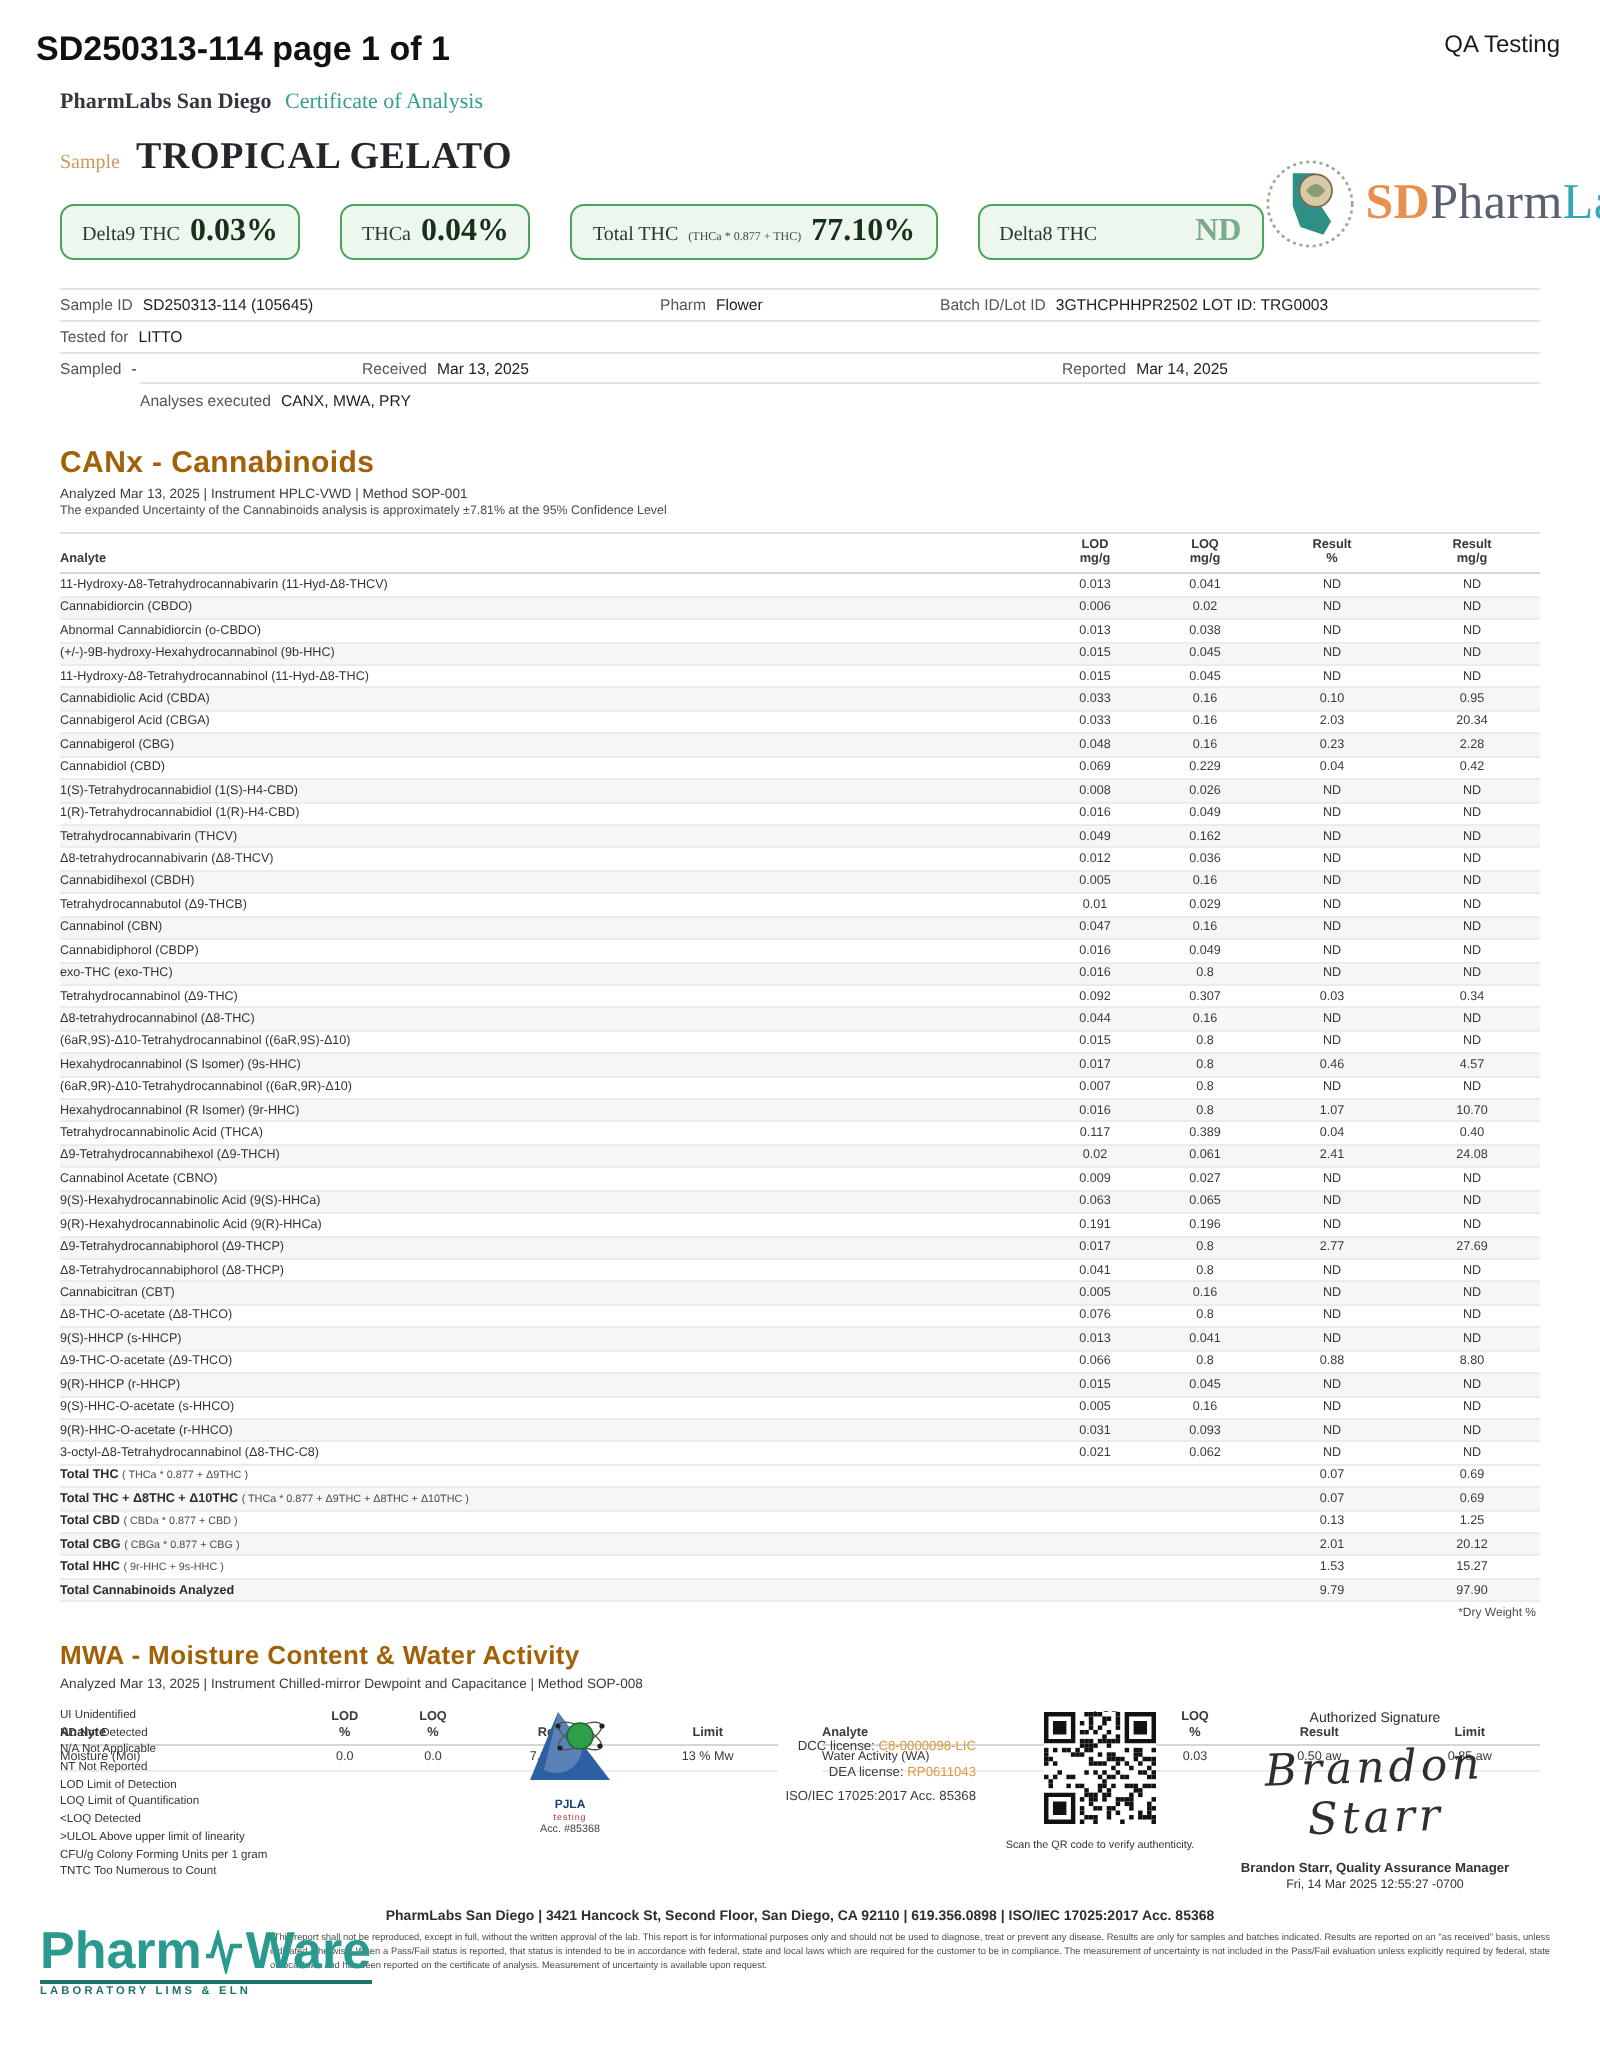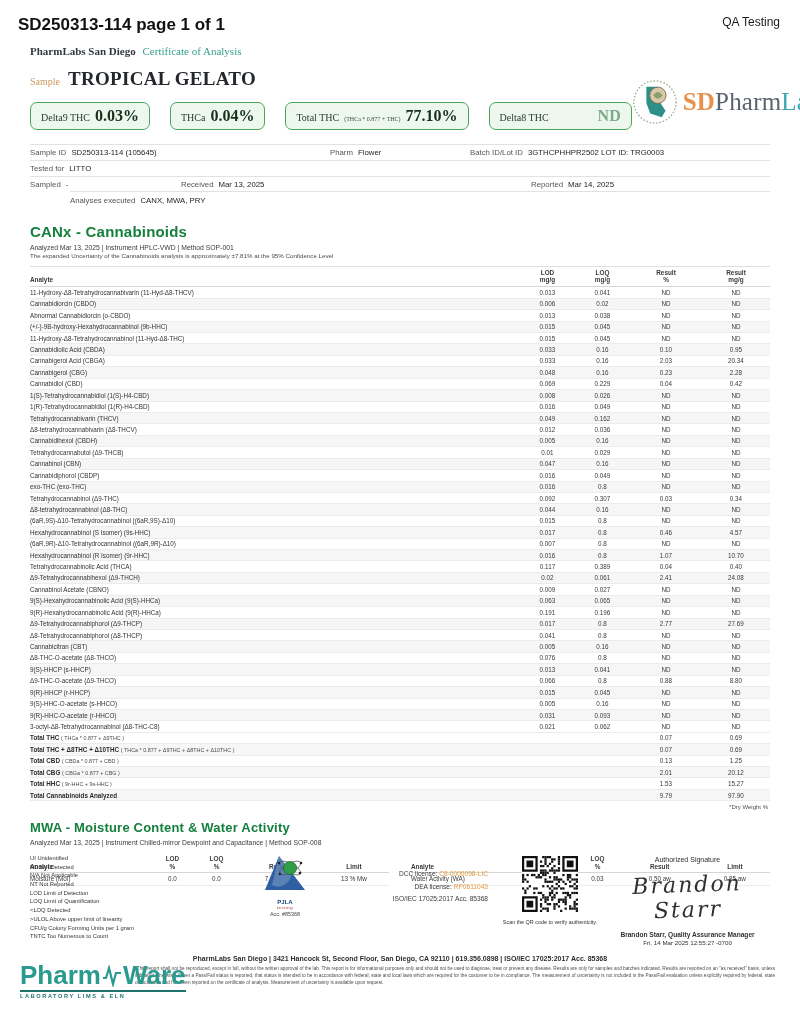"CANx - Cannabinoids" .sec-title { color: #15803d -> #a16207 }
